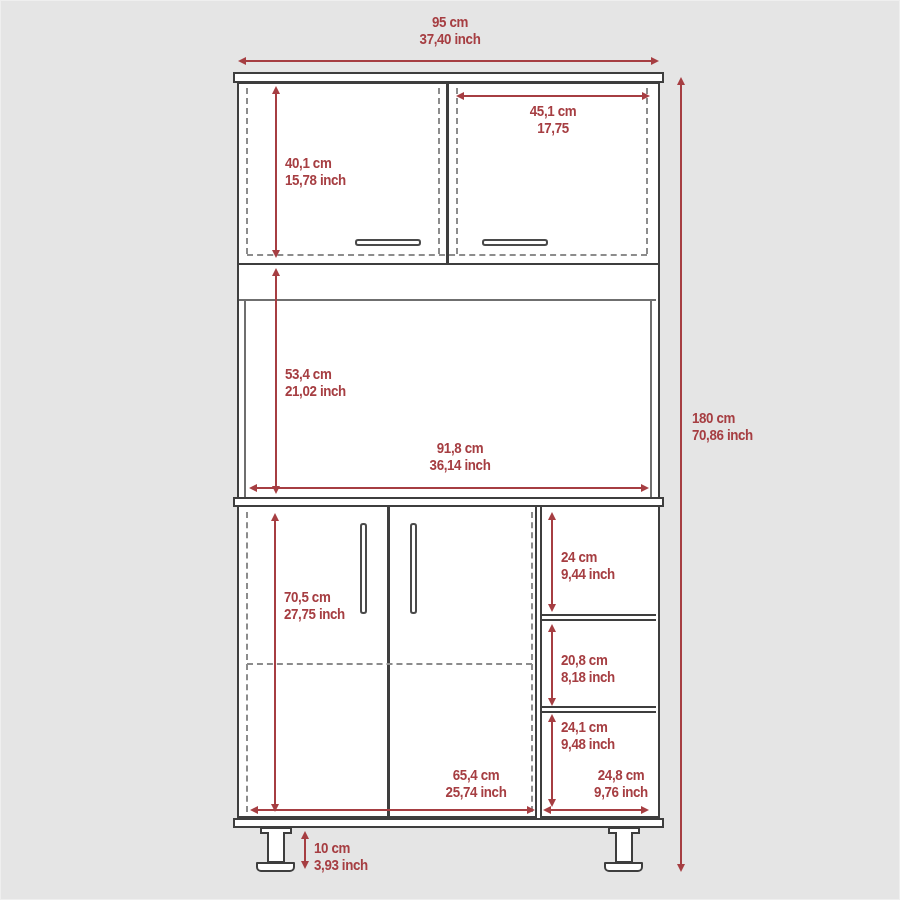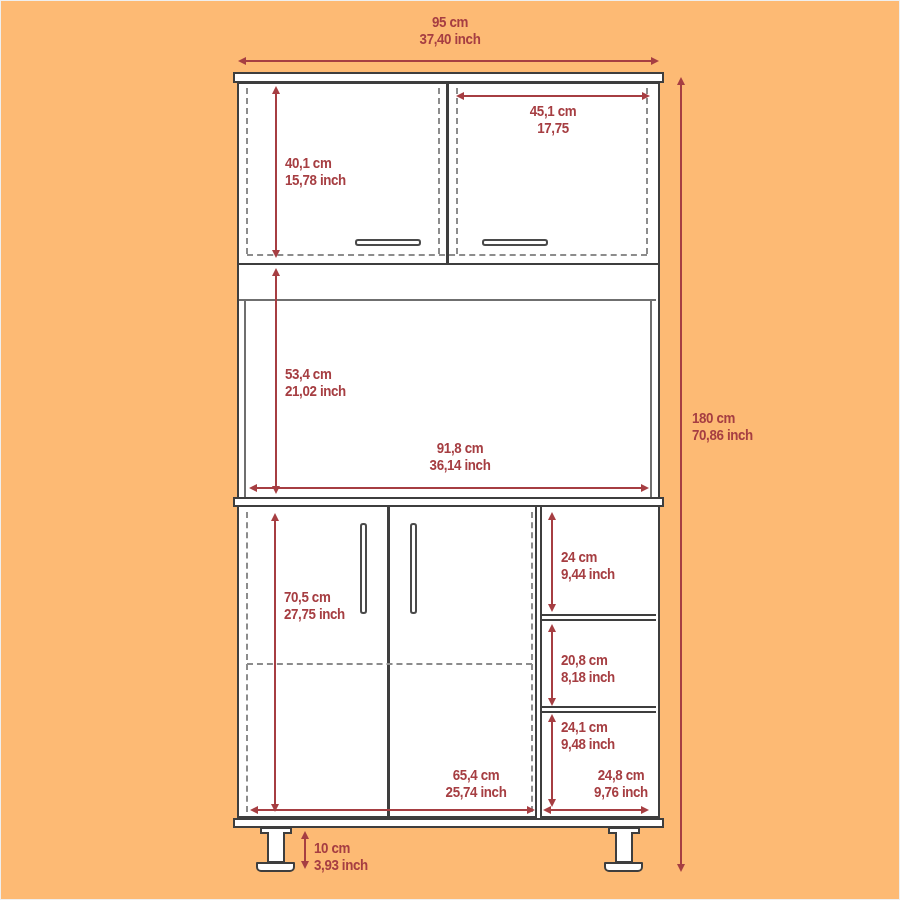"95 cm" #canvas { background: #fdba74 -> #e5e5e5 }
